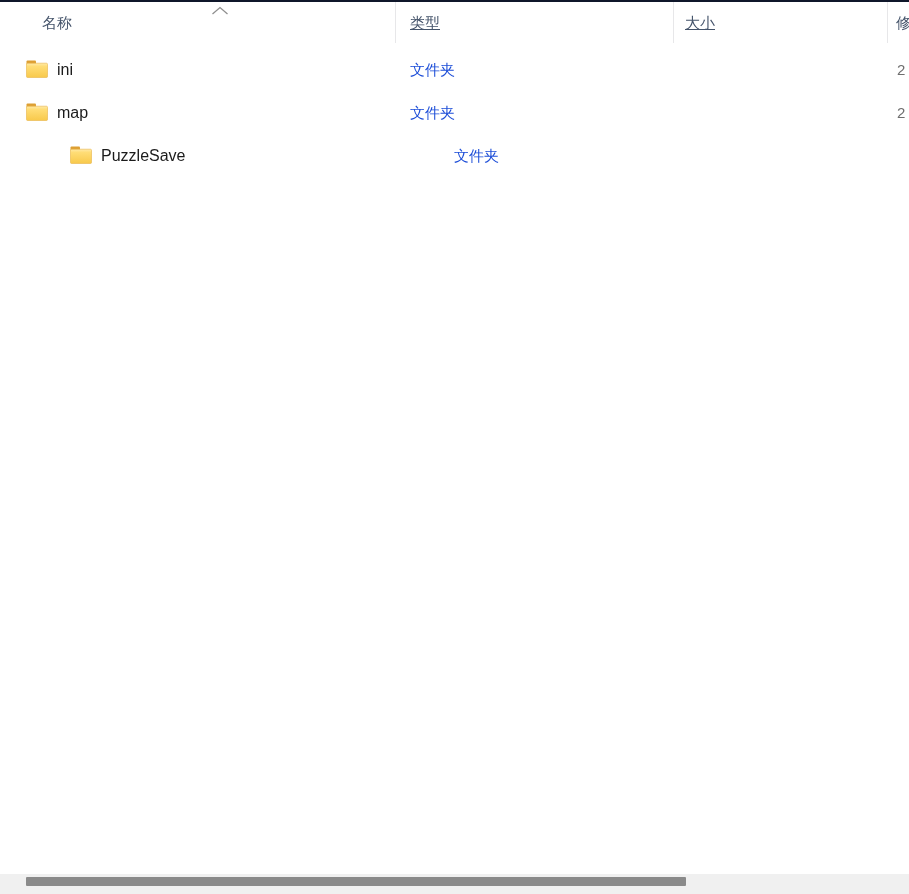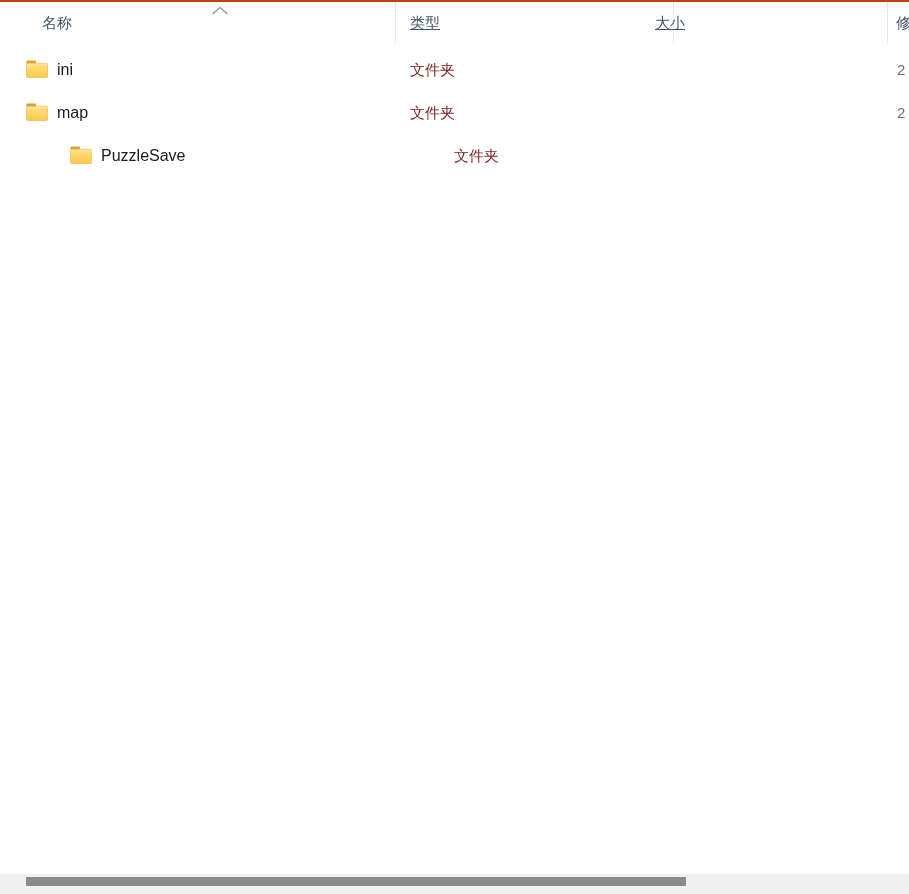"名称" .header { border-top: 2px solid #c2410c -> 2px solid #0f172a }
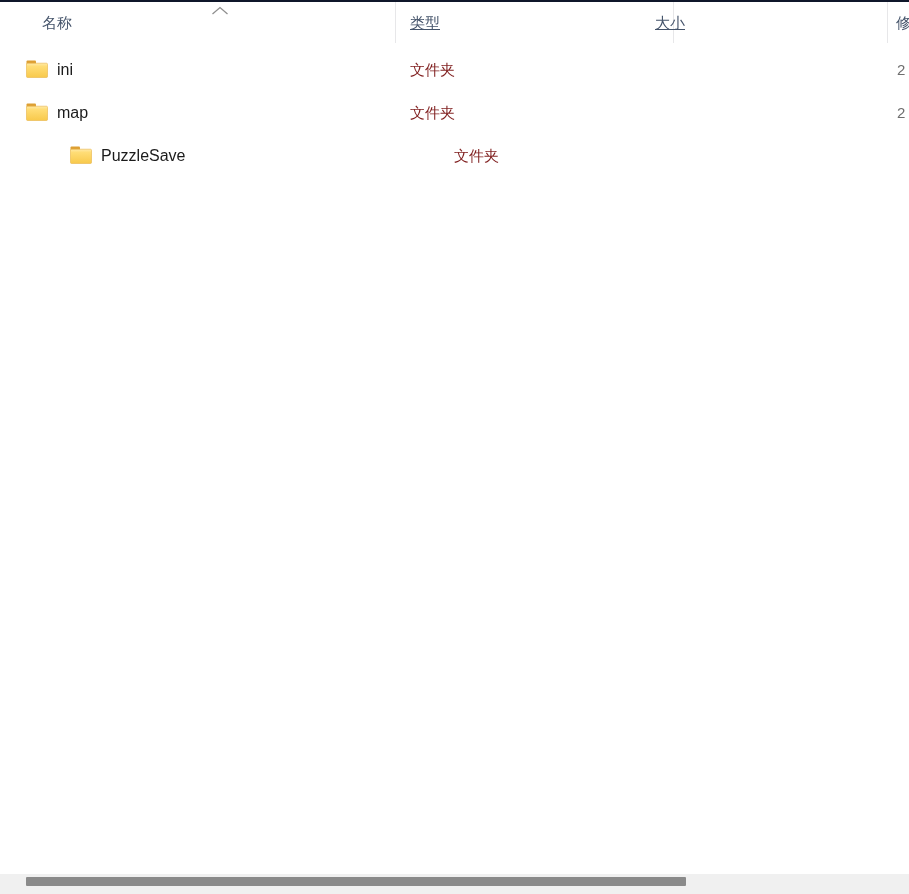"大小" .col-size { left: 655px -> 685px }
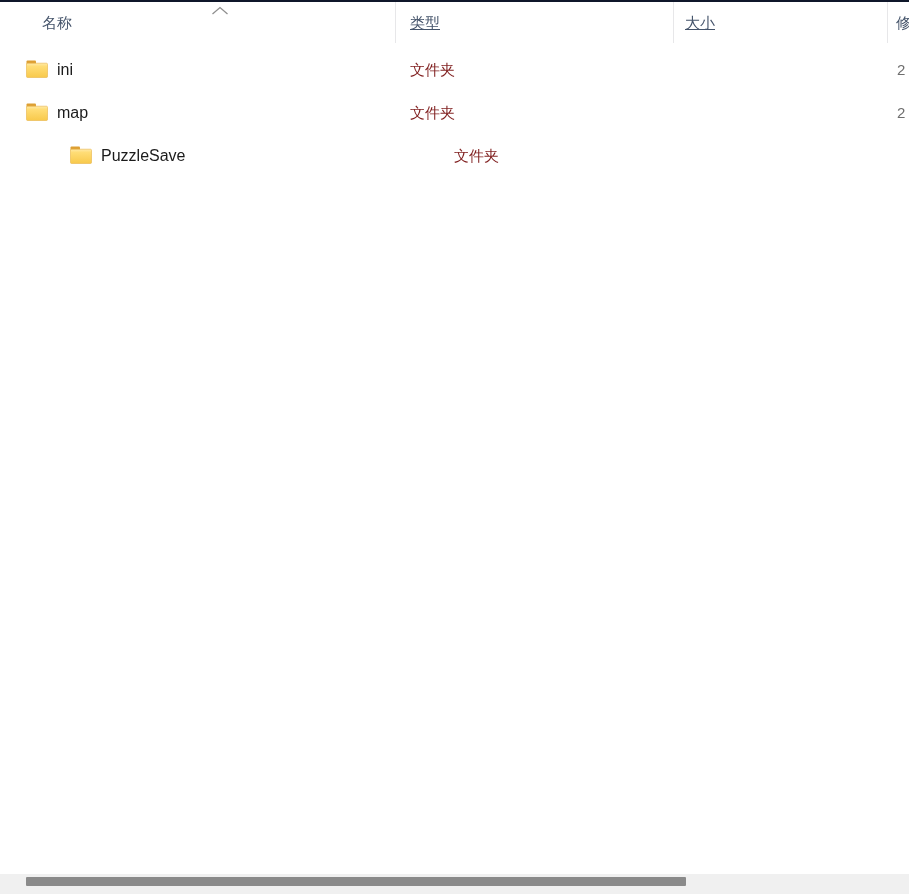"文件夹" .file-type { color: #7f1d1d -> #1d4ed8 }
